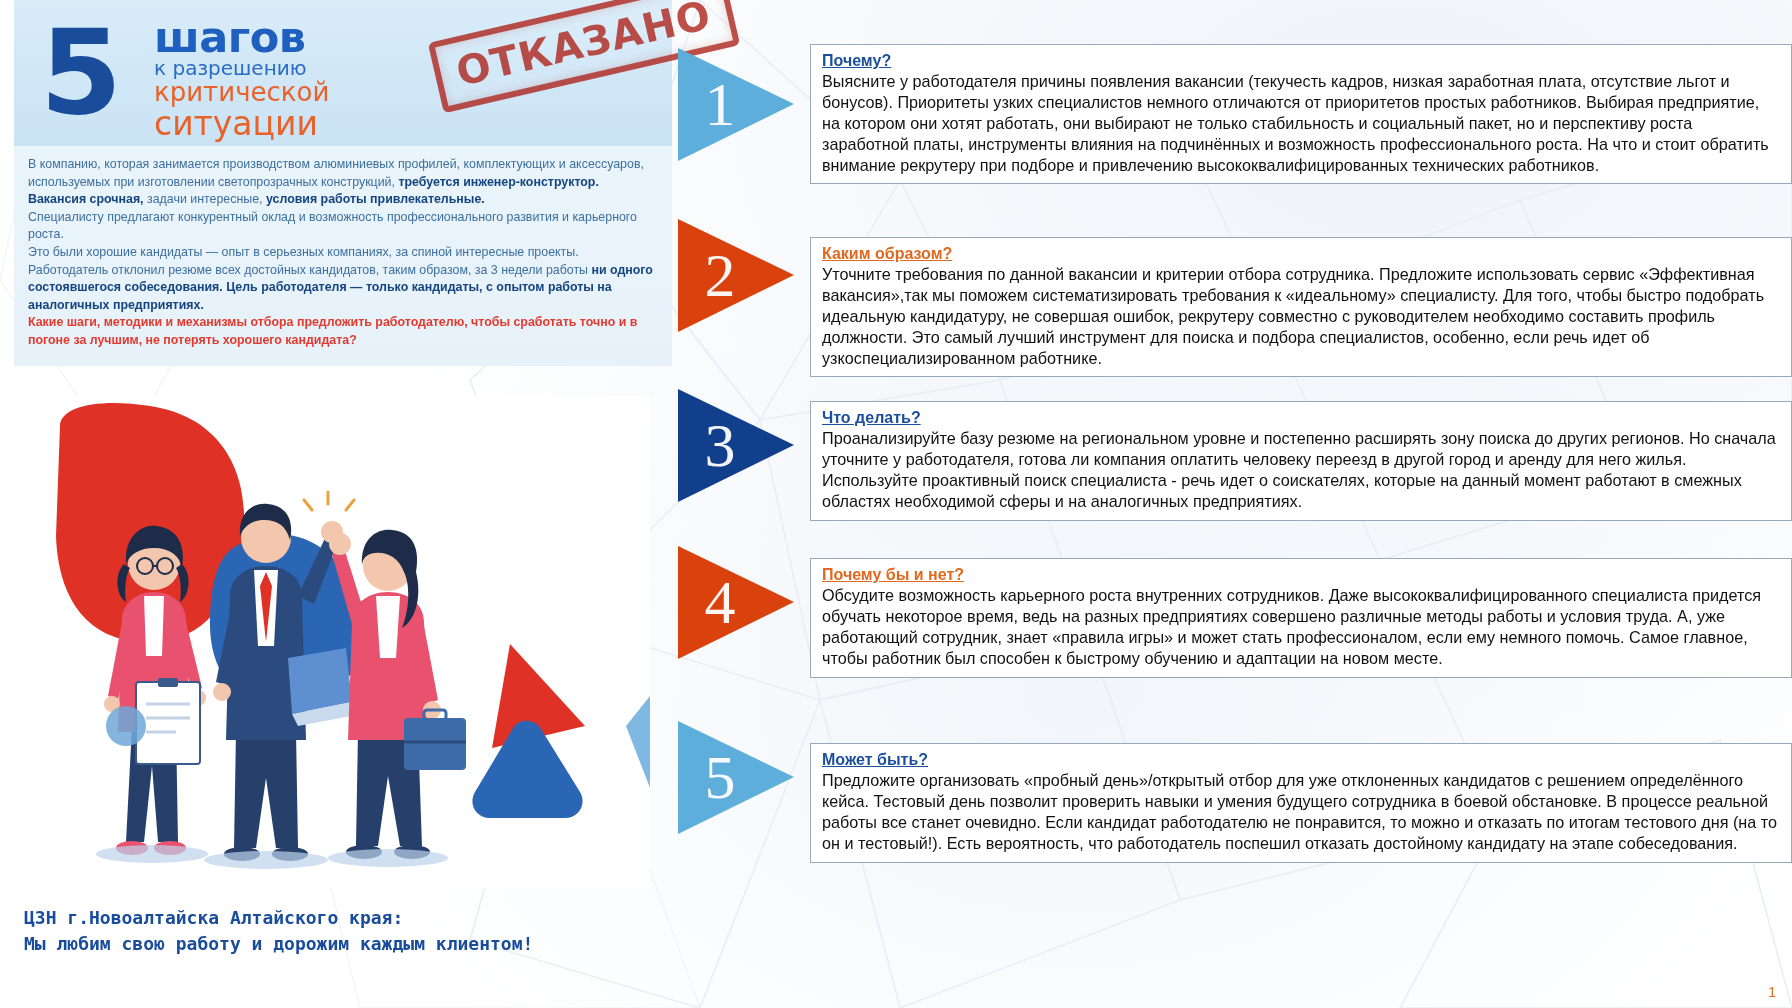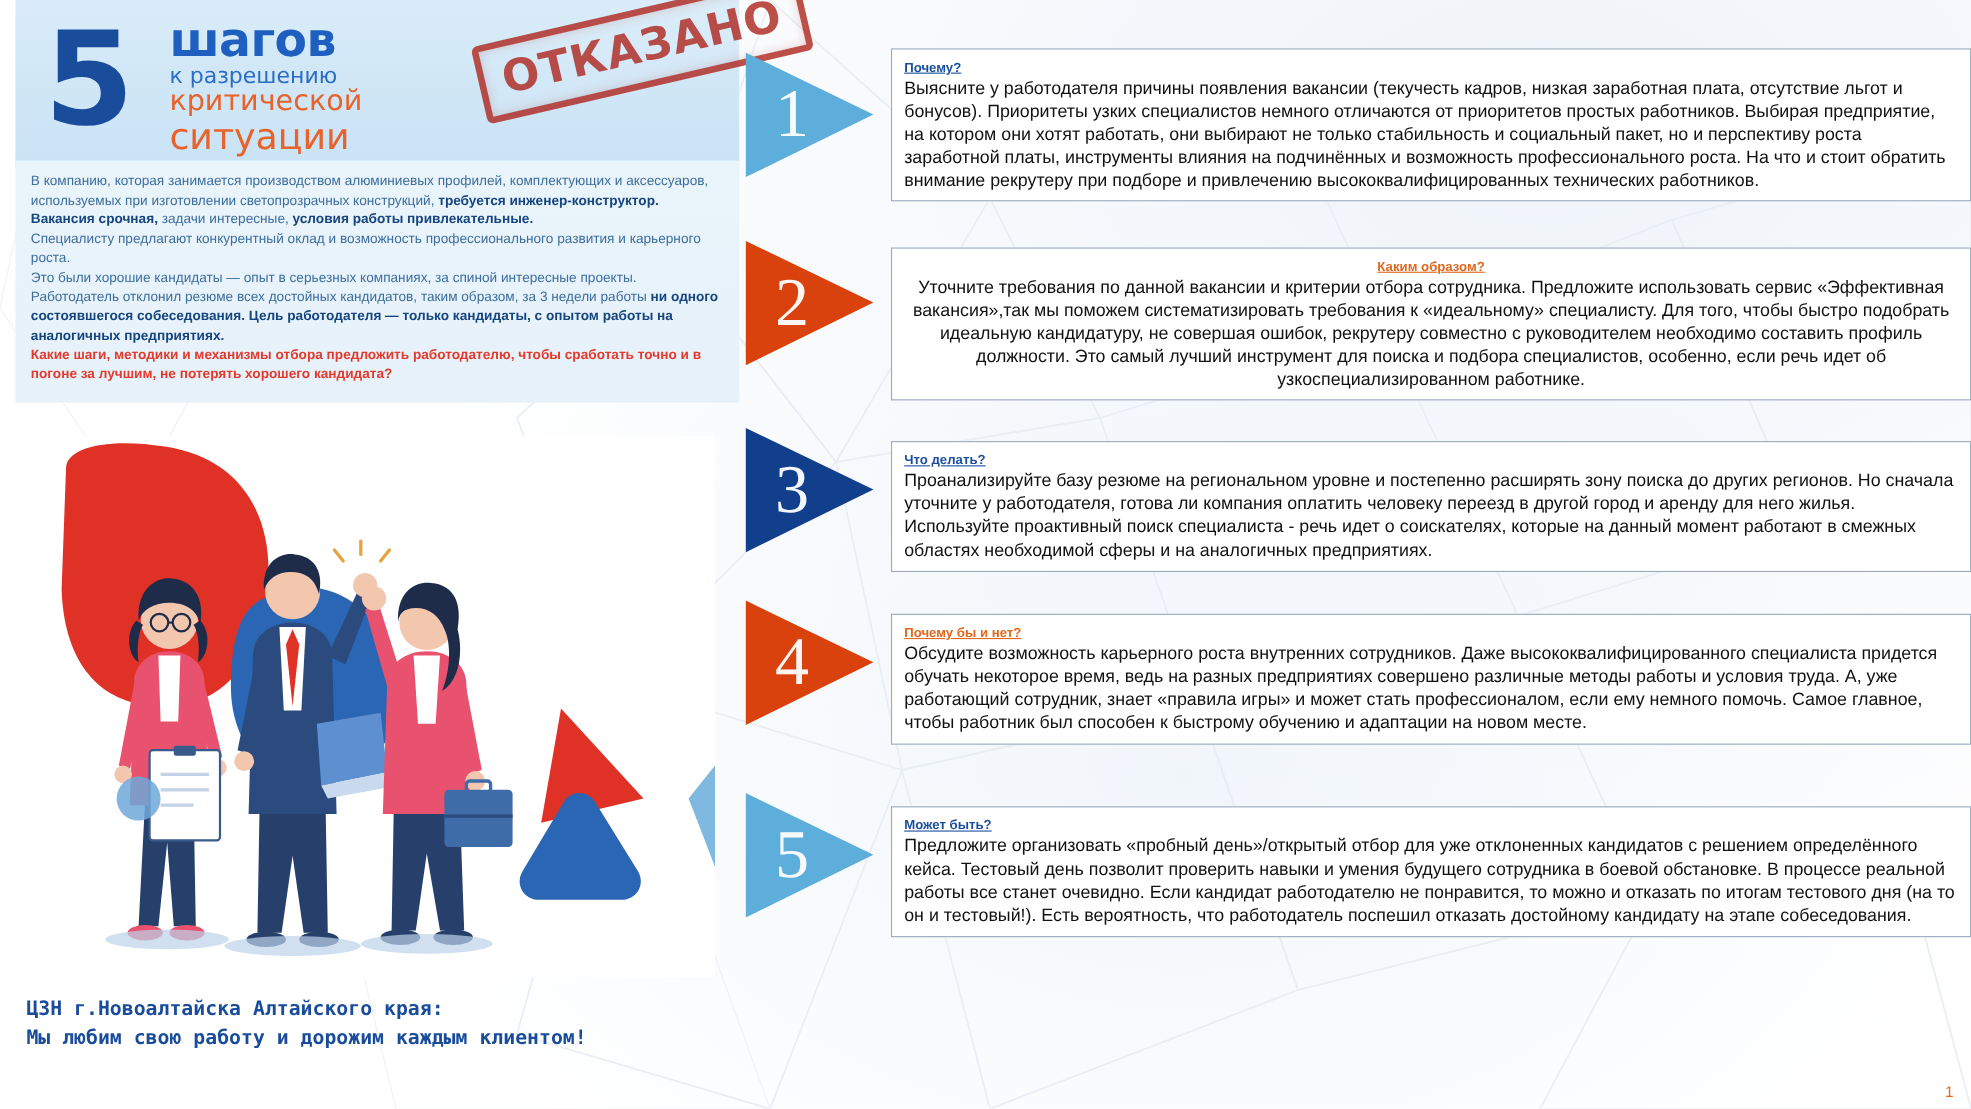"Почему?" .box .ttl { font-size: 12px -> 16px }
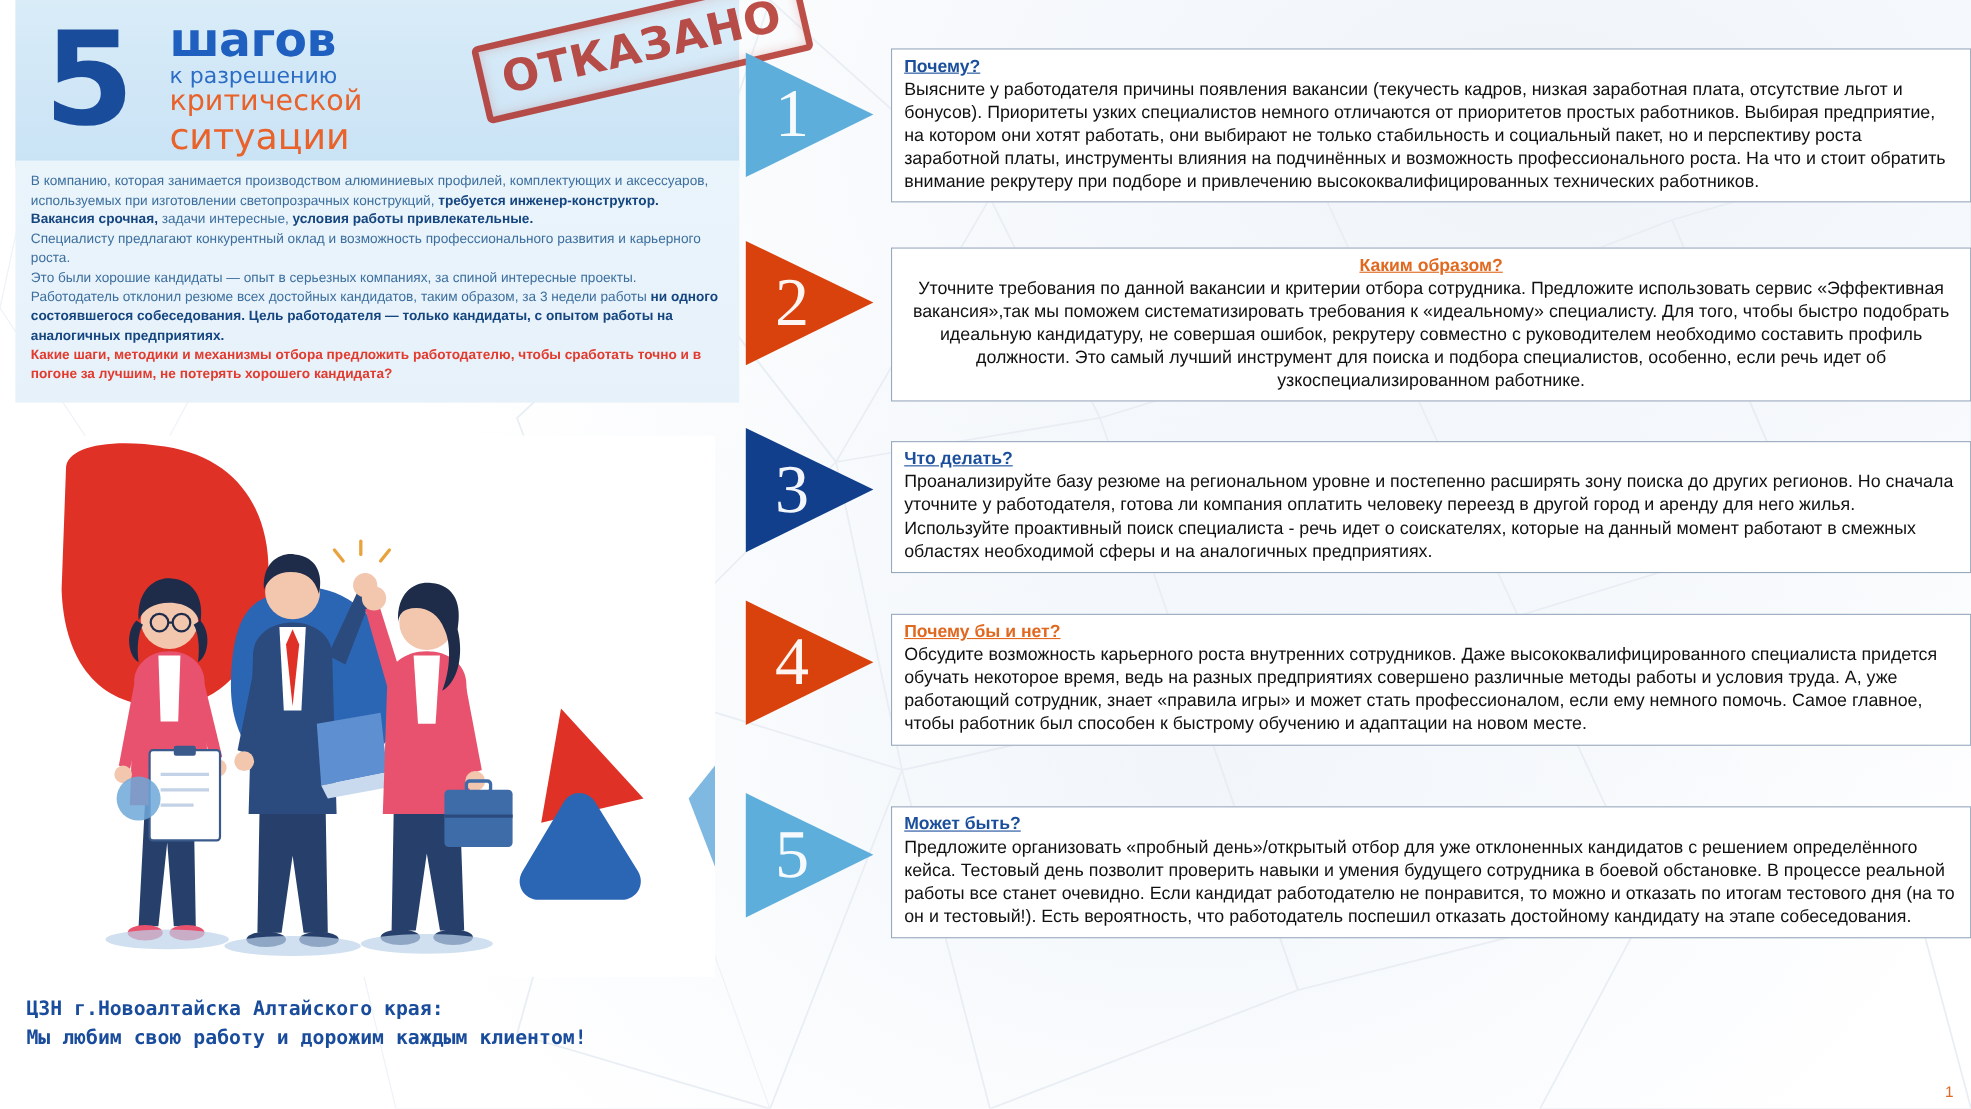"Каким образом?" div.box { margin-top: 12px -> 24px; text-align: center -> none }
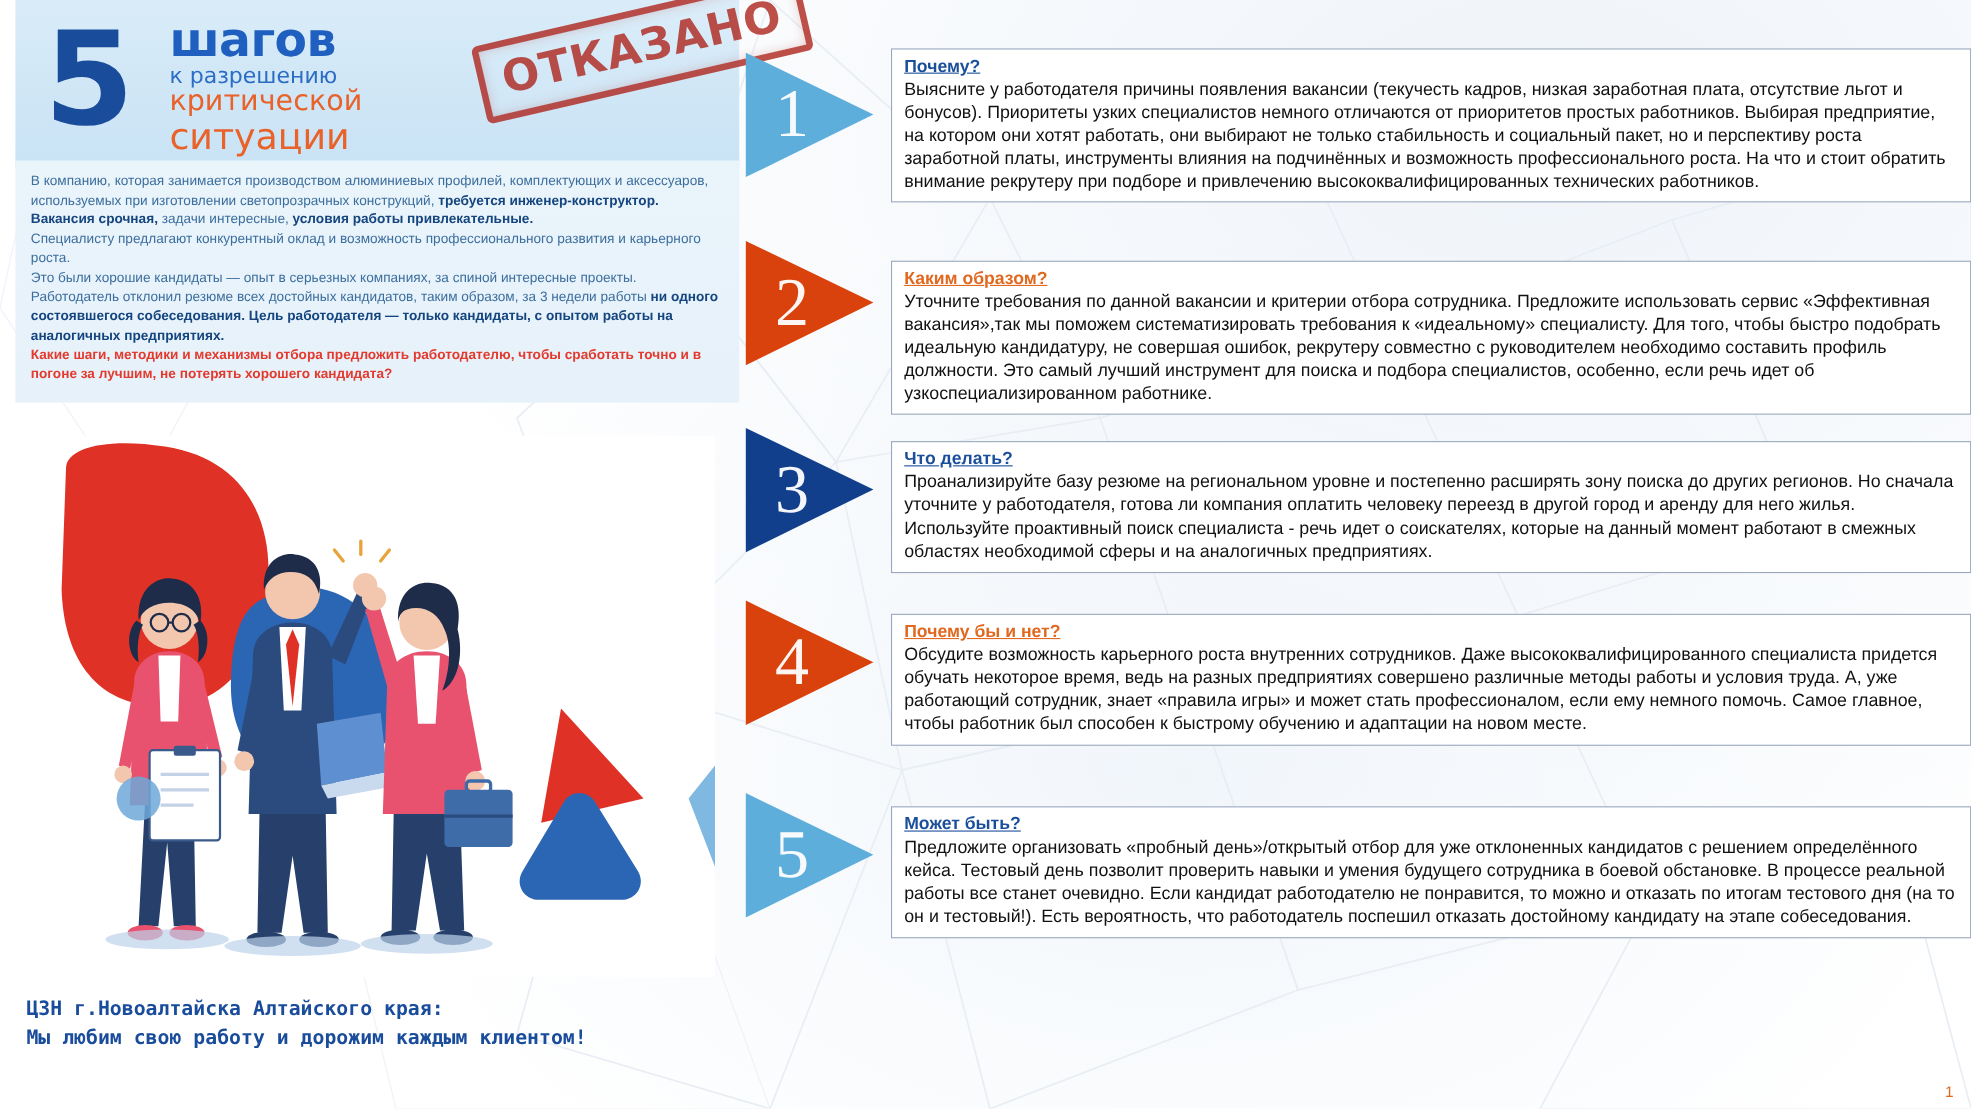"Может быть?" div.box { margin-top: 18px -> 28px }
